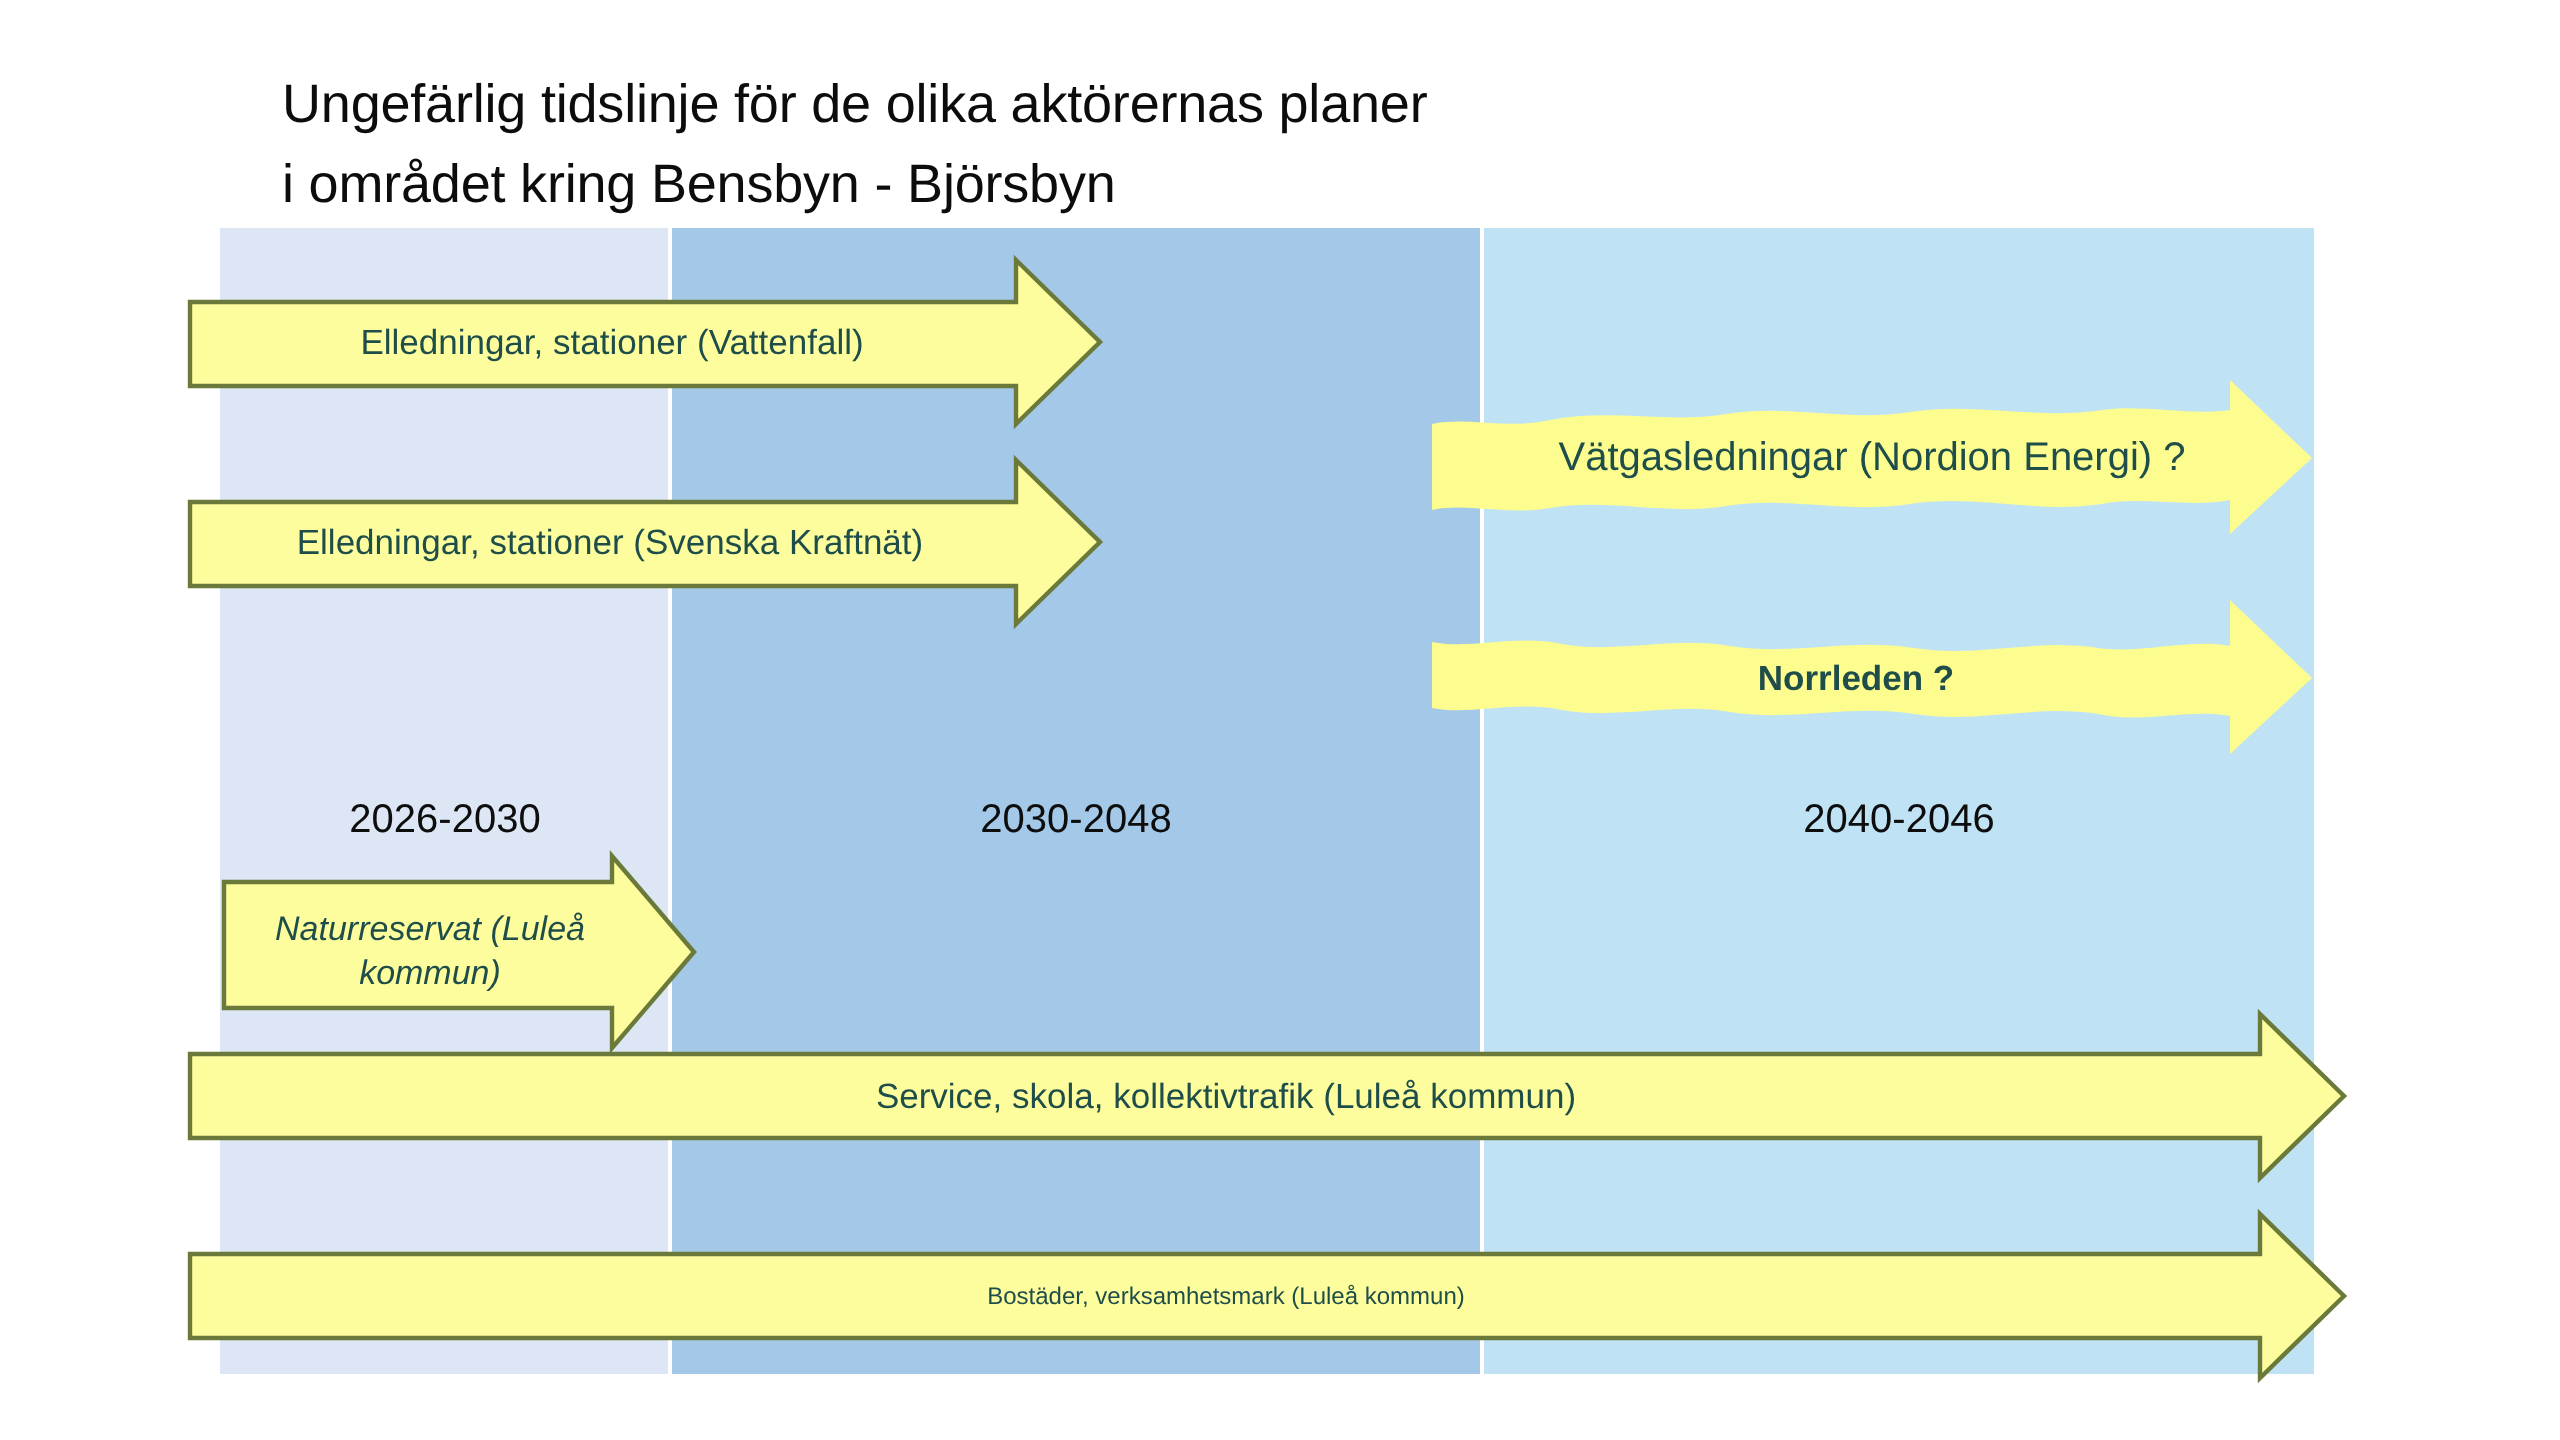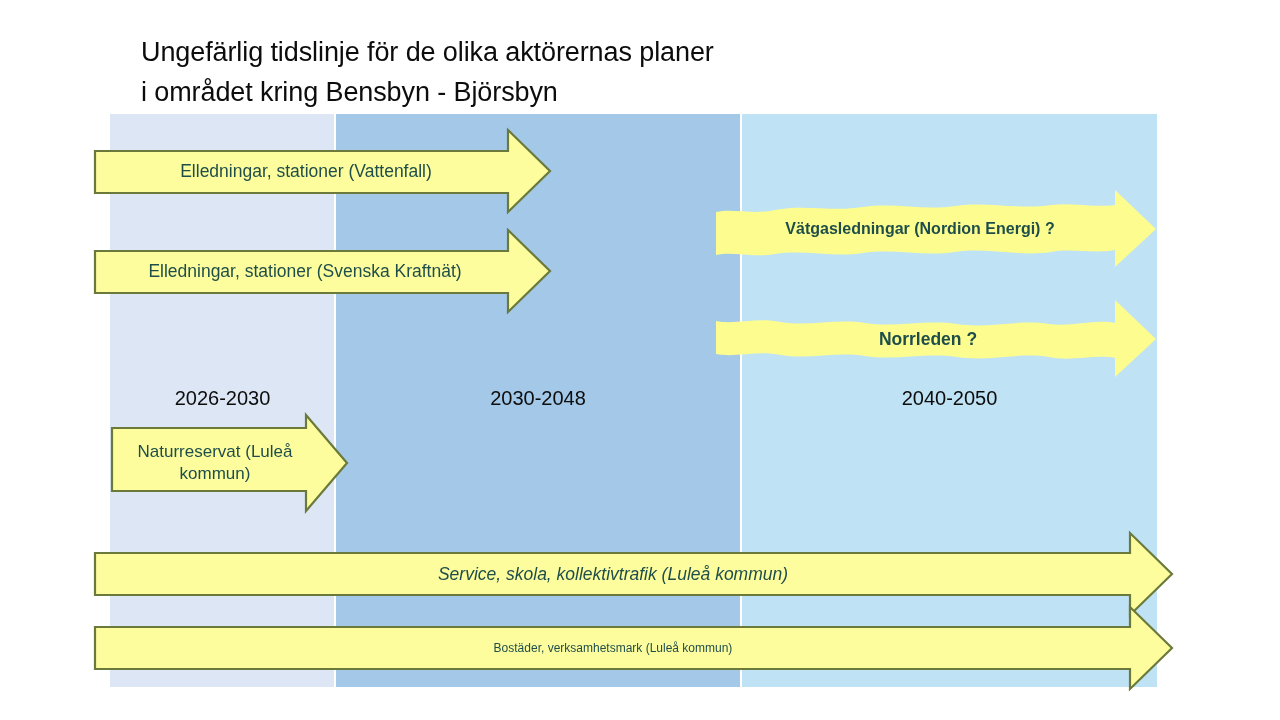"Vätgasledningar (Nordion Energi) ?" #arrow-vatgas .arrow-label { font-size: 16px -> 20px; font-weight: bold -> none; left: 12px -> 28px }
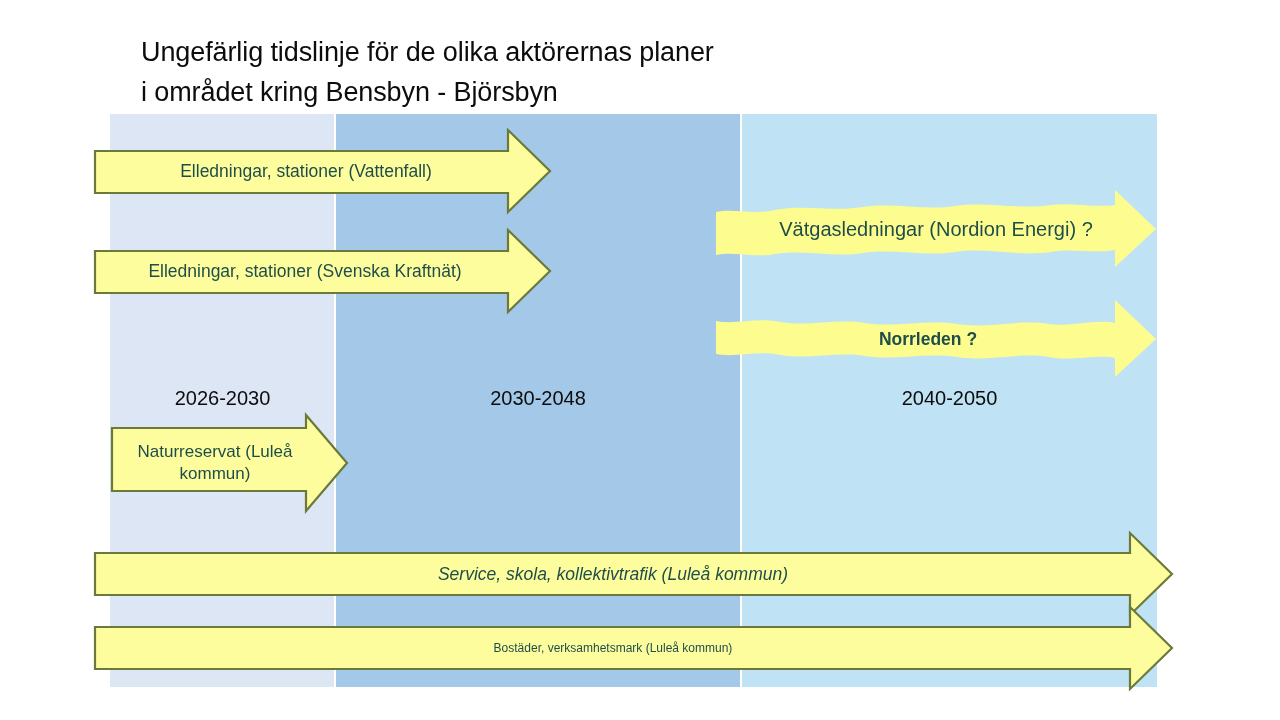"2026-2030" .period { margin-top: none -> 12px }
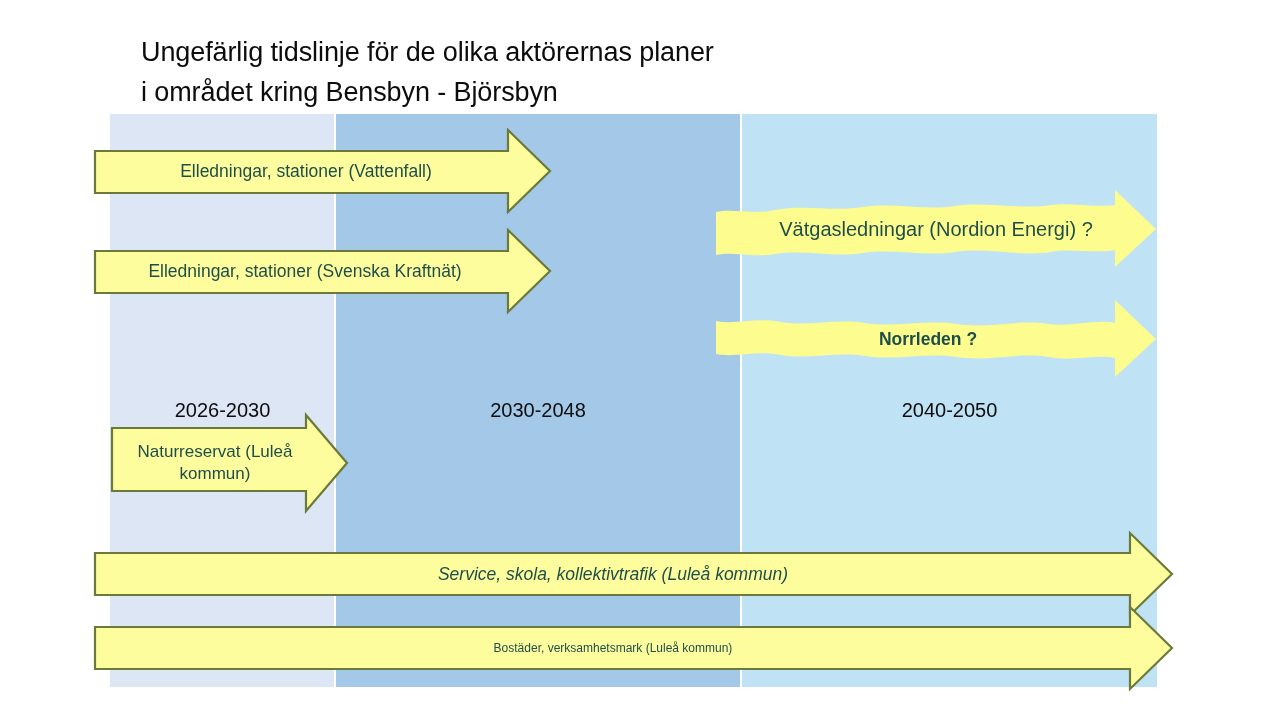"2040-2050" div.period { text: 2040-2050 -> 2040-2046 }
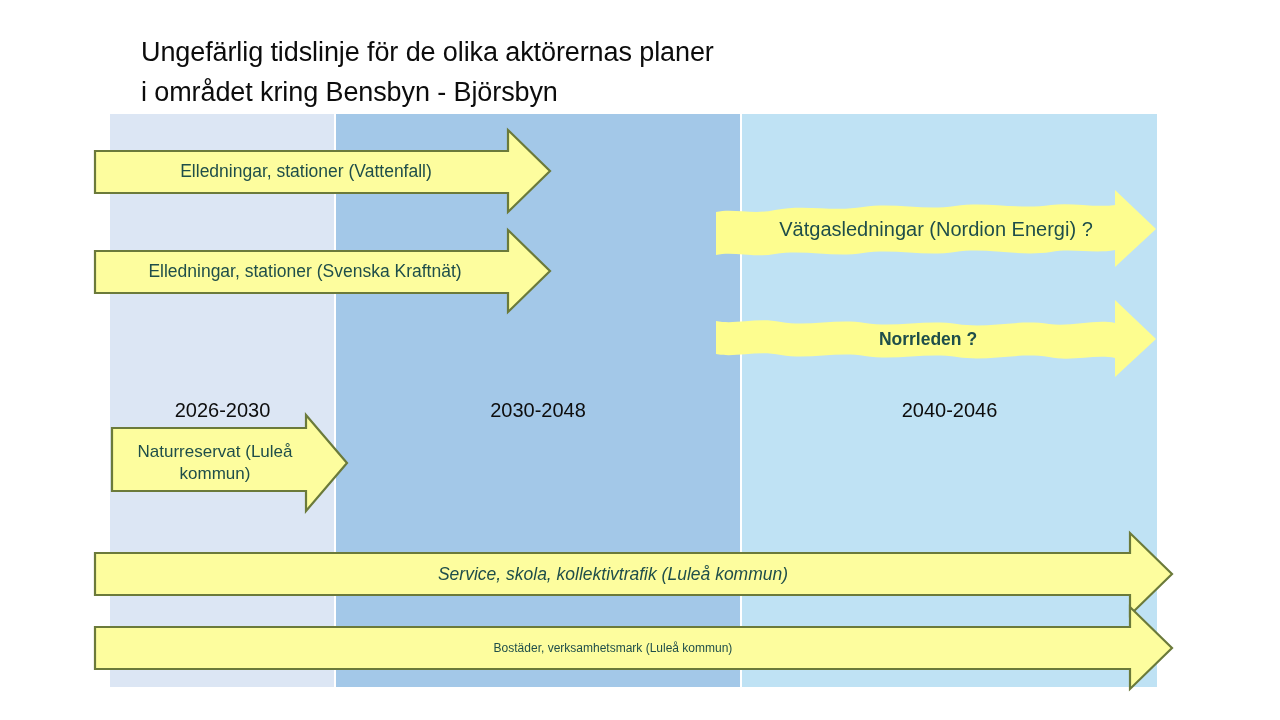"Naturreservat (Luleå kommun)" #arrow-natur { font-style: none -> italic; top: 413px -> 426px }
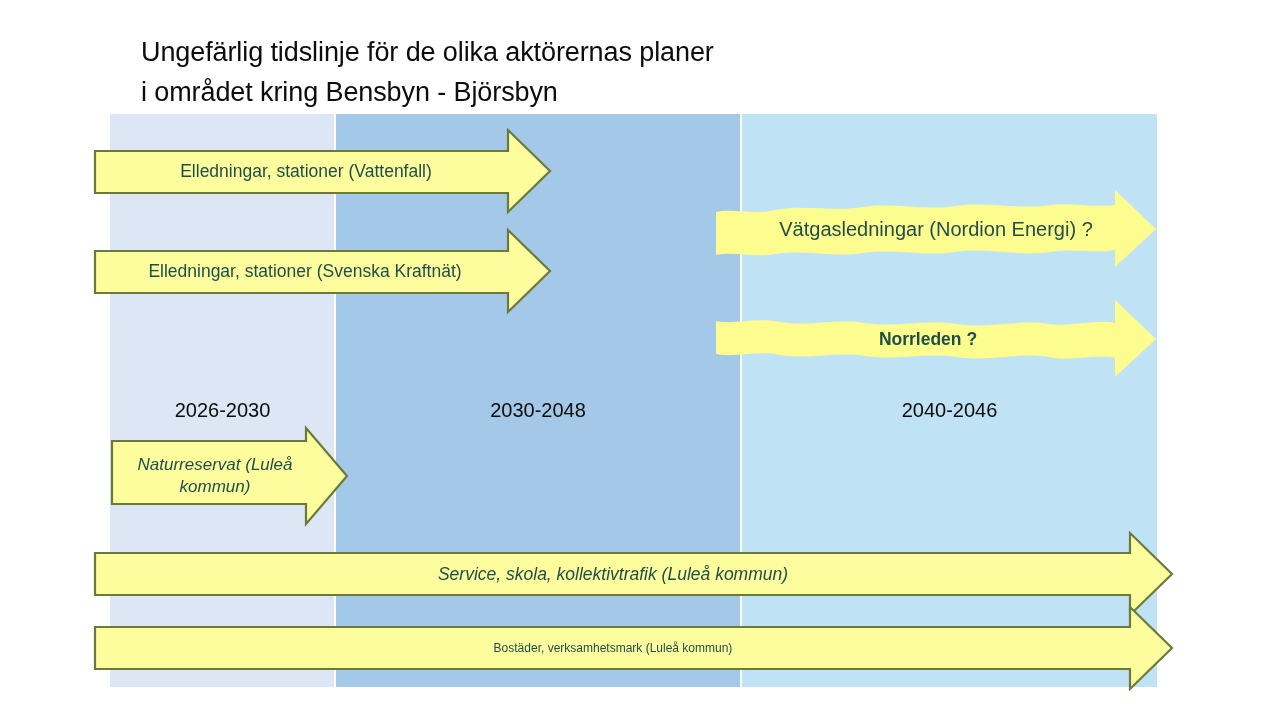"Service, skola, kollektivtrafik (Luleå" #arrow-service { font-style: italic -> none; top: 531px -> 505px }
